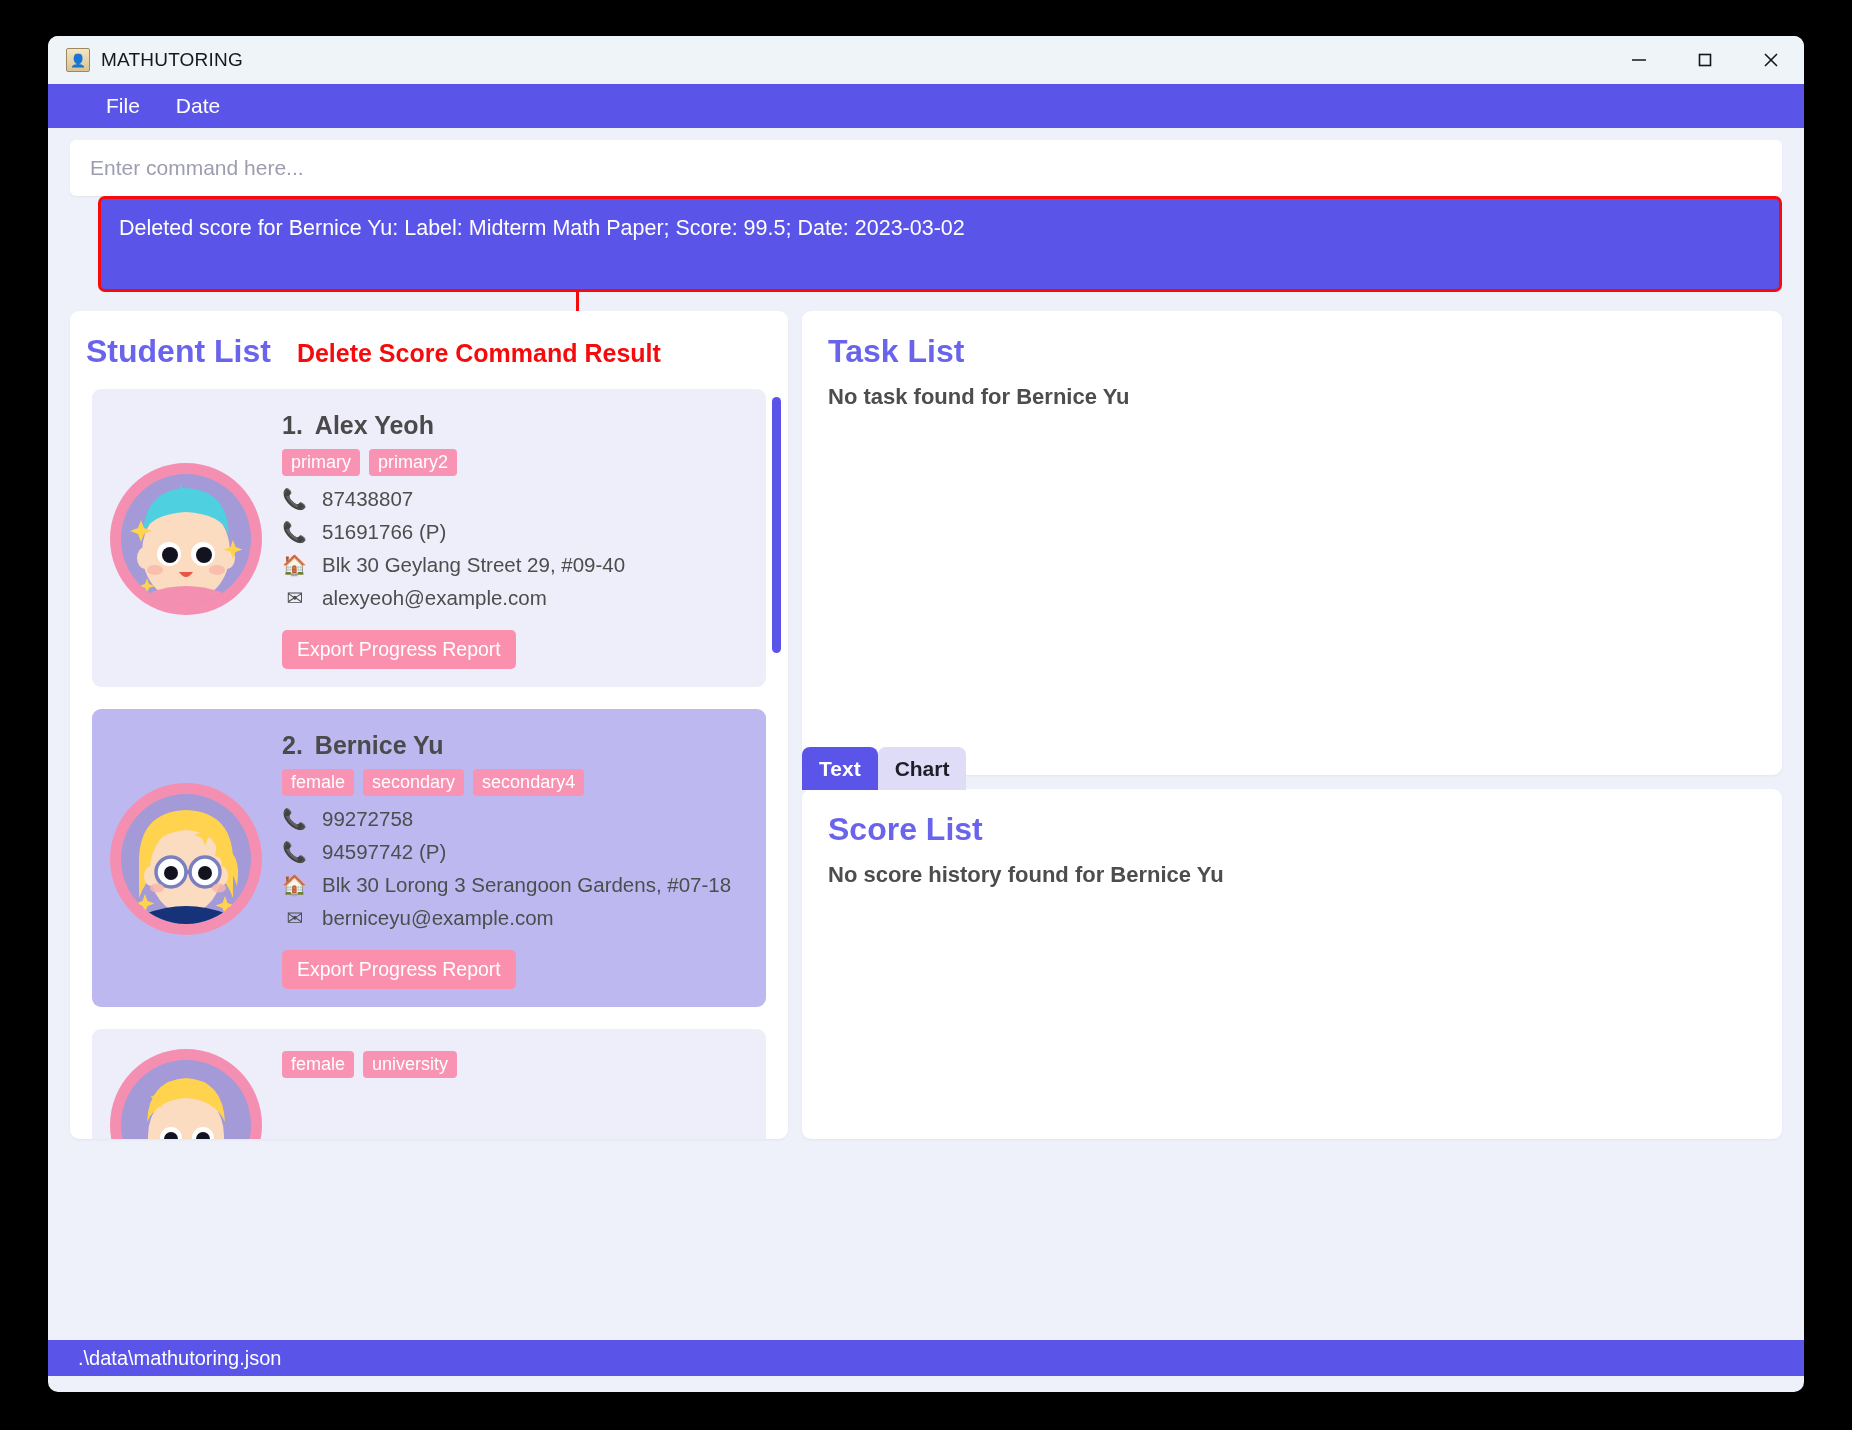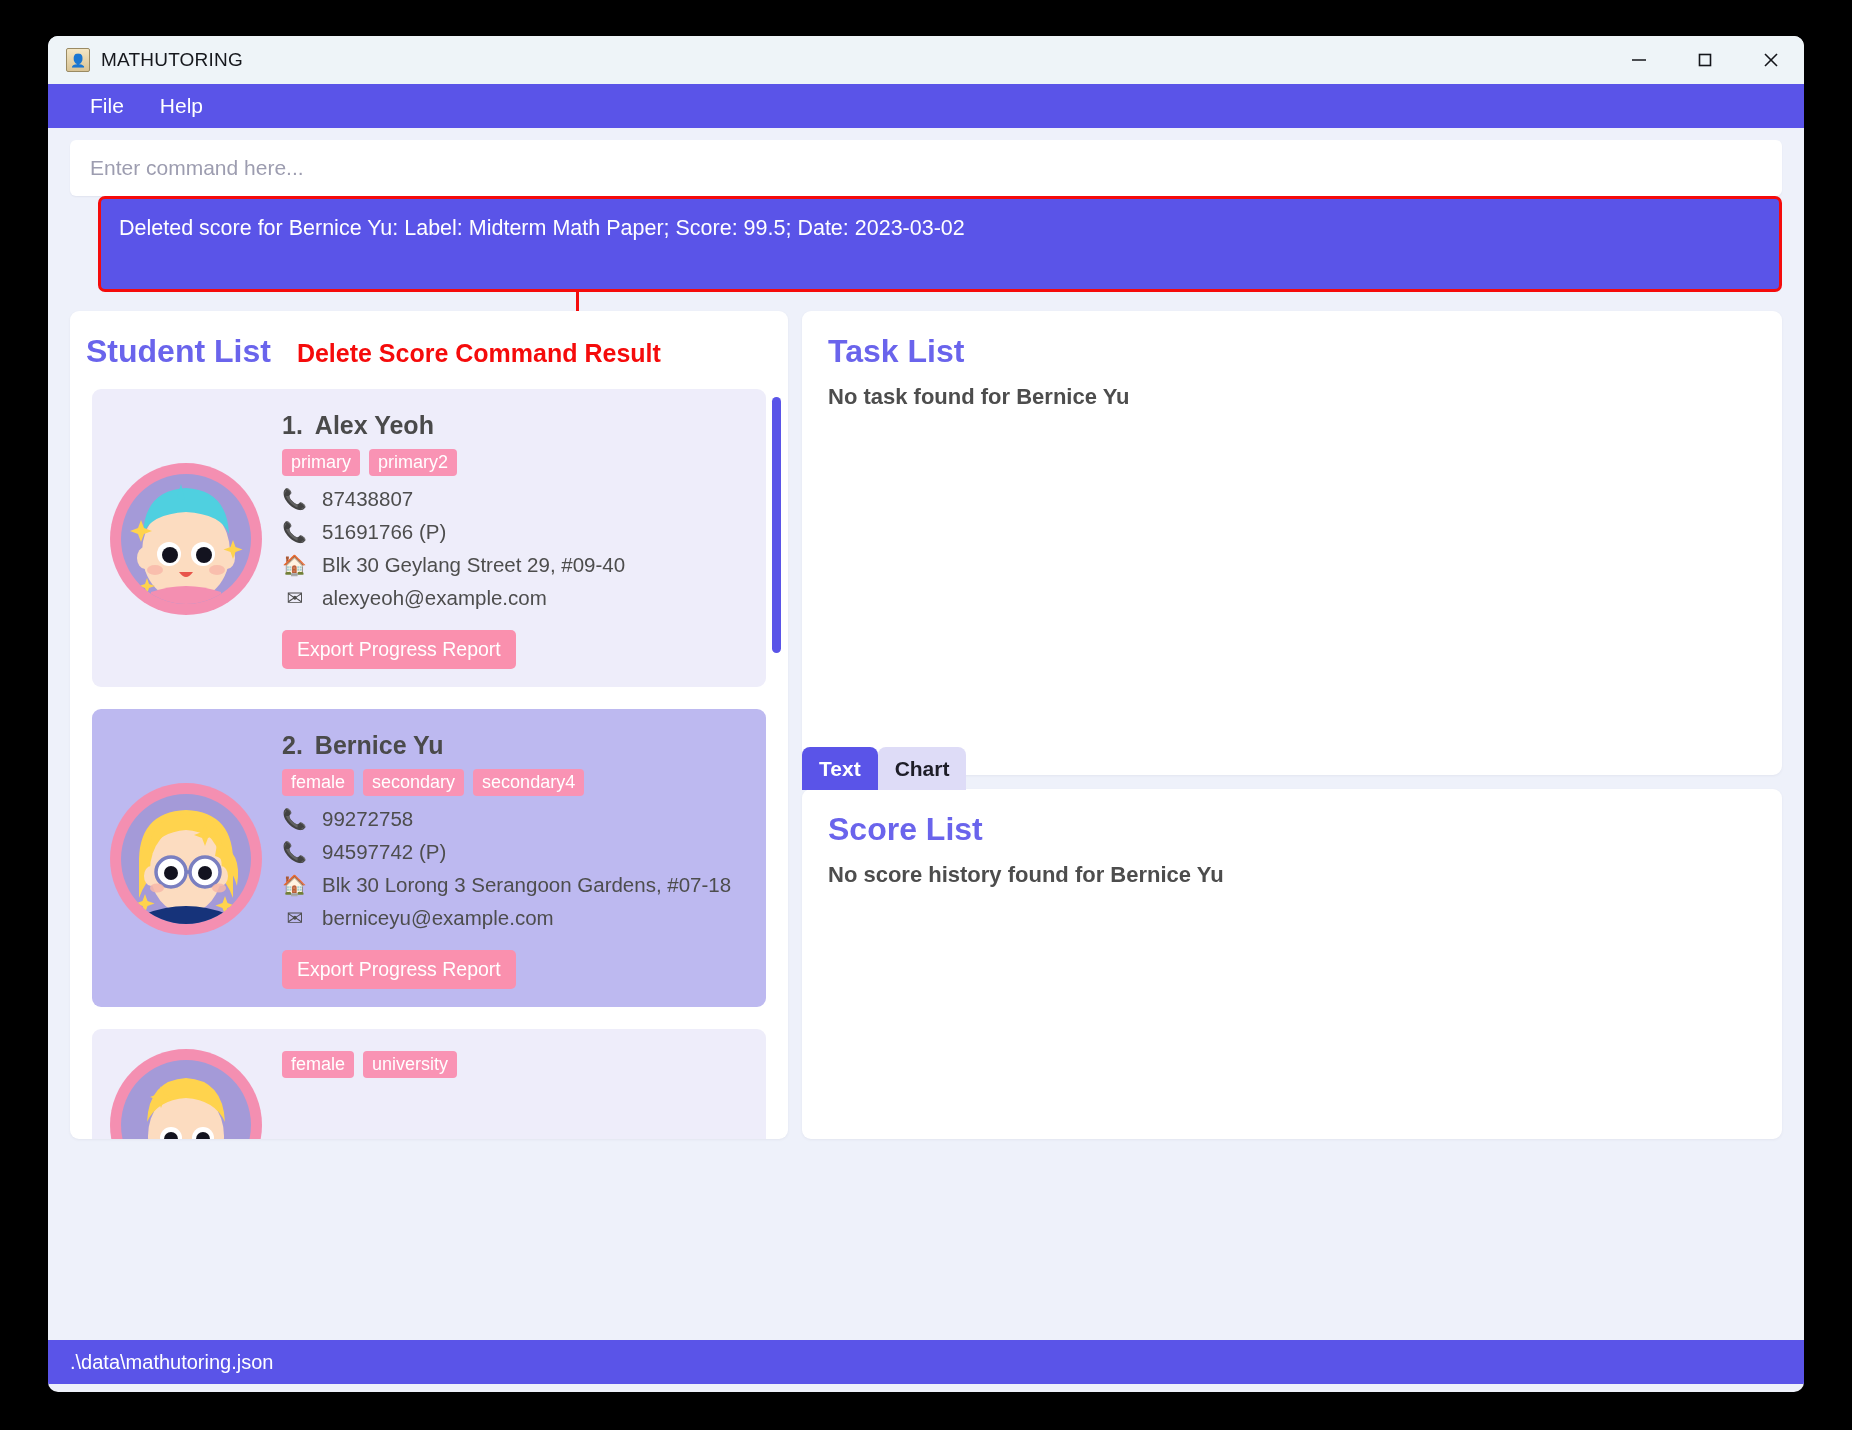"File" .menubar { padding-left: 42px -> 58px }
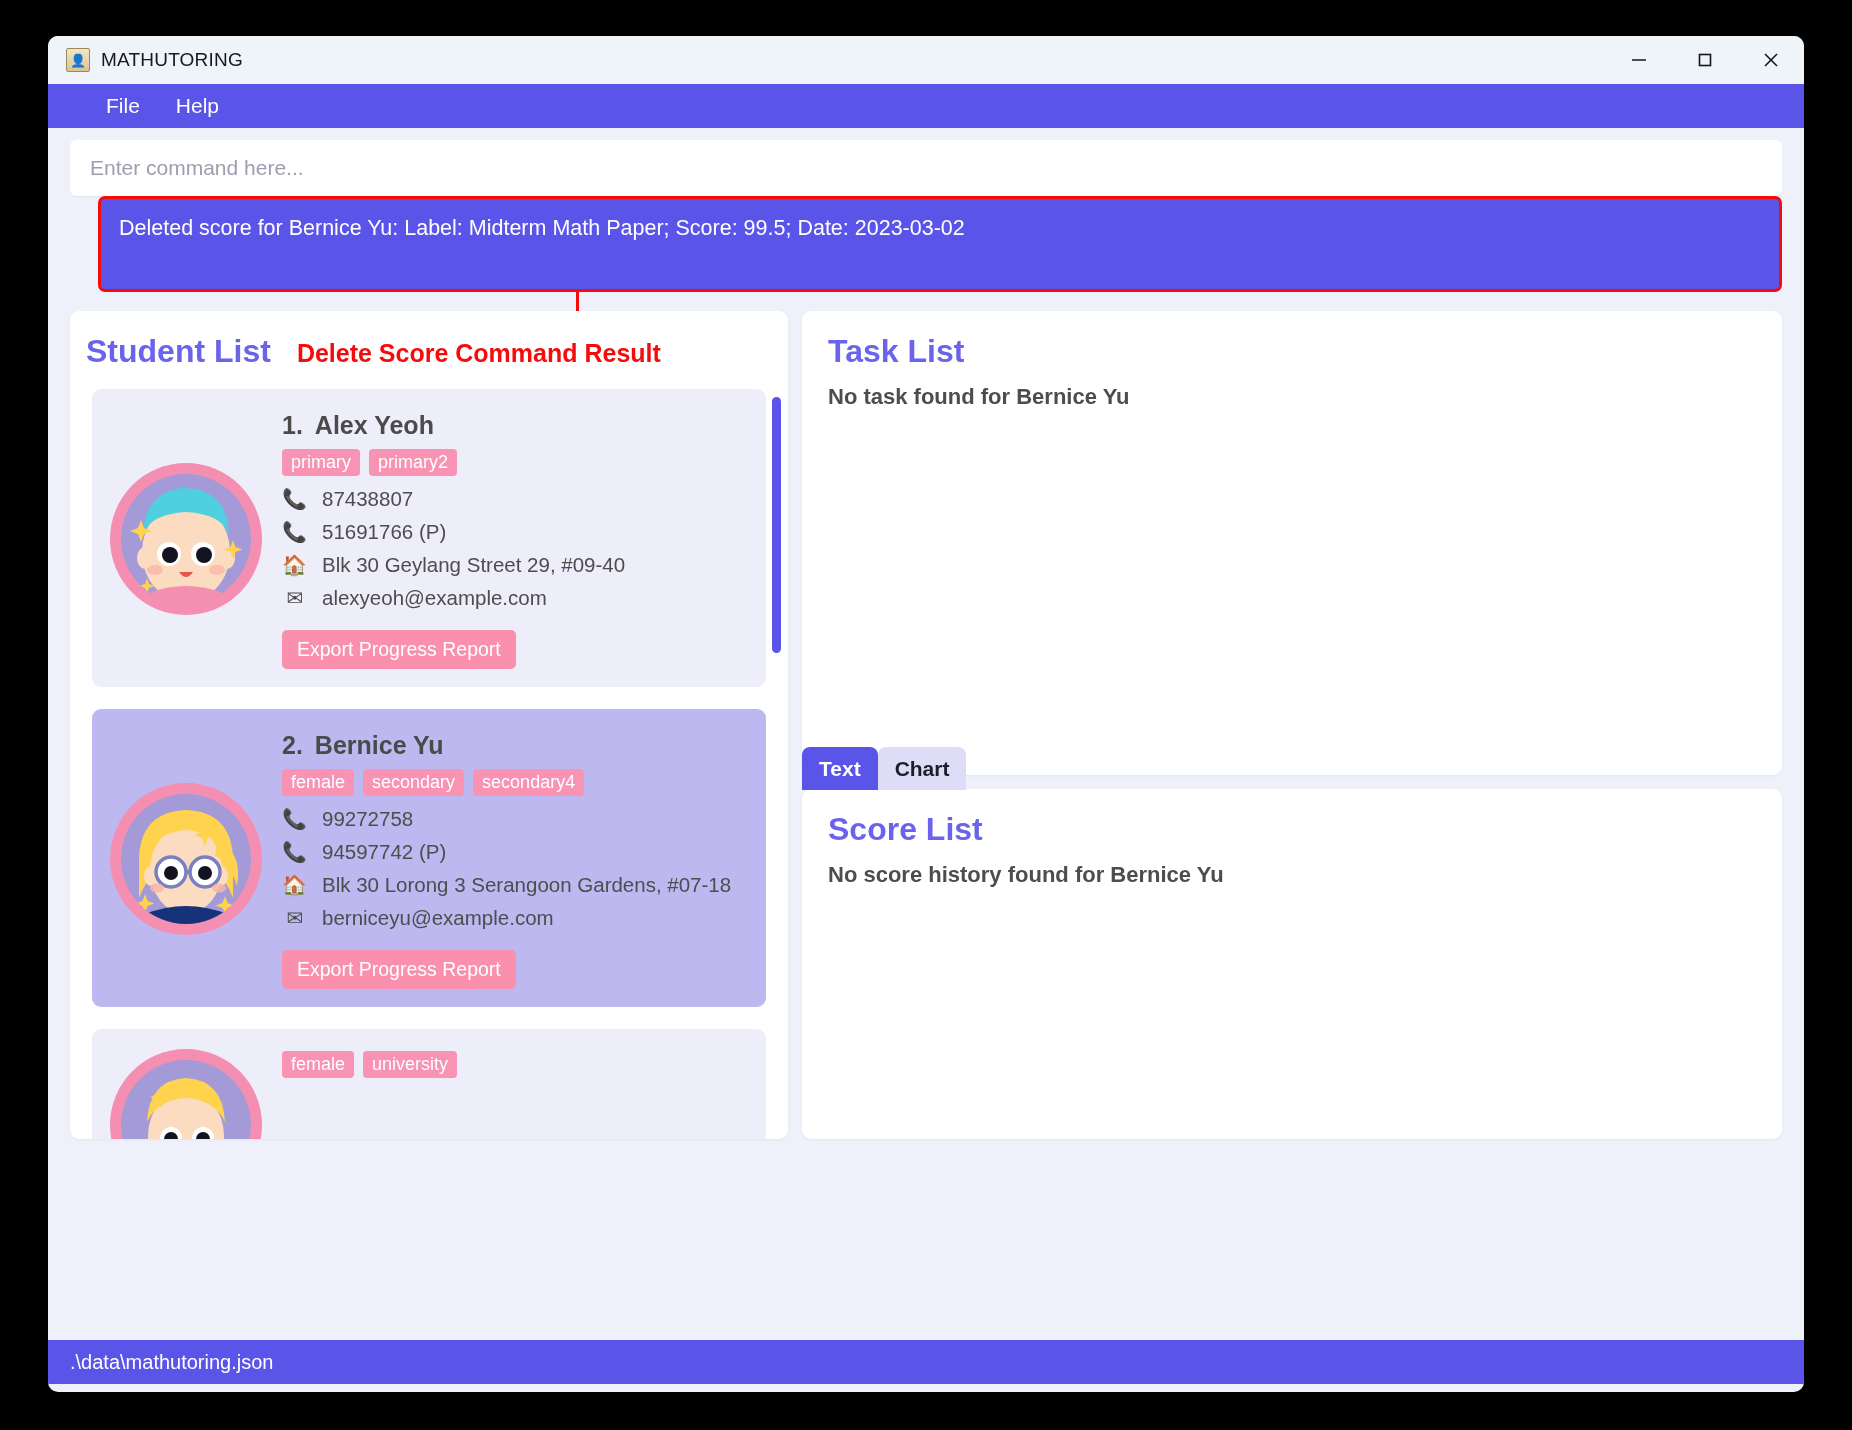"Help" div.menu-item { text: Help -> Date }
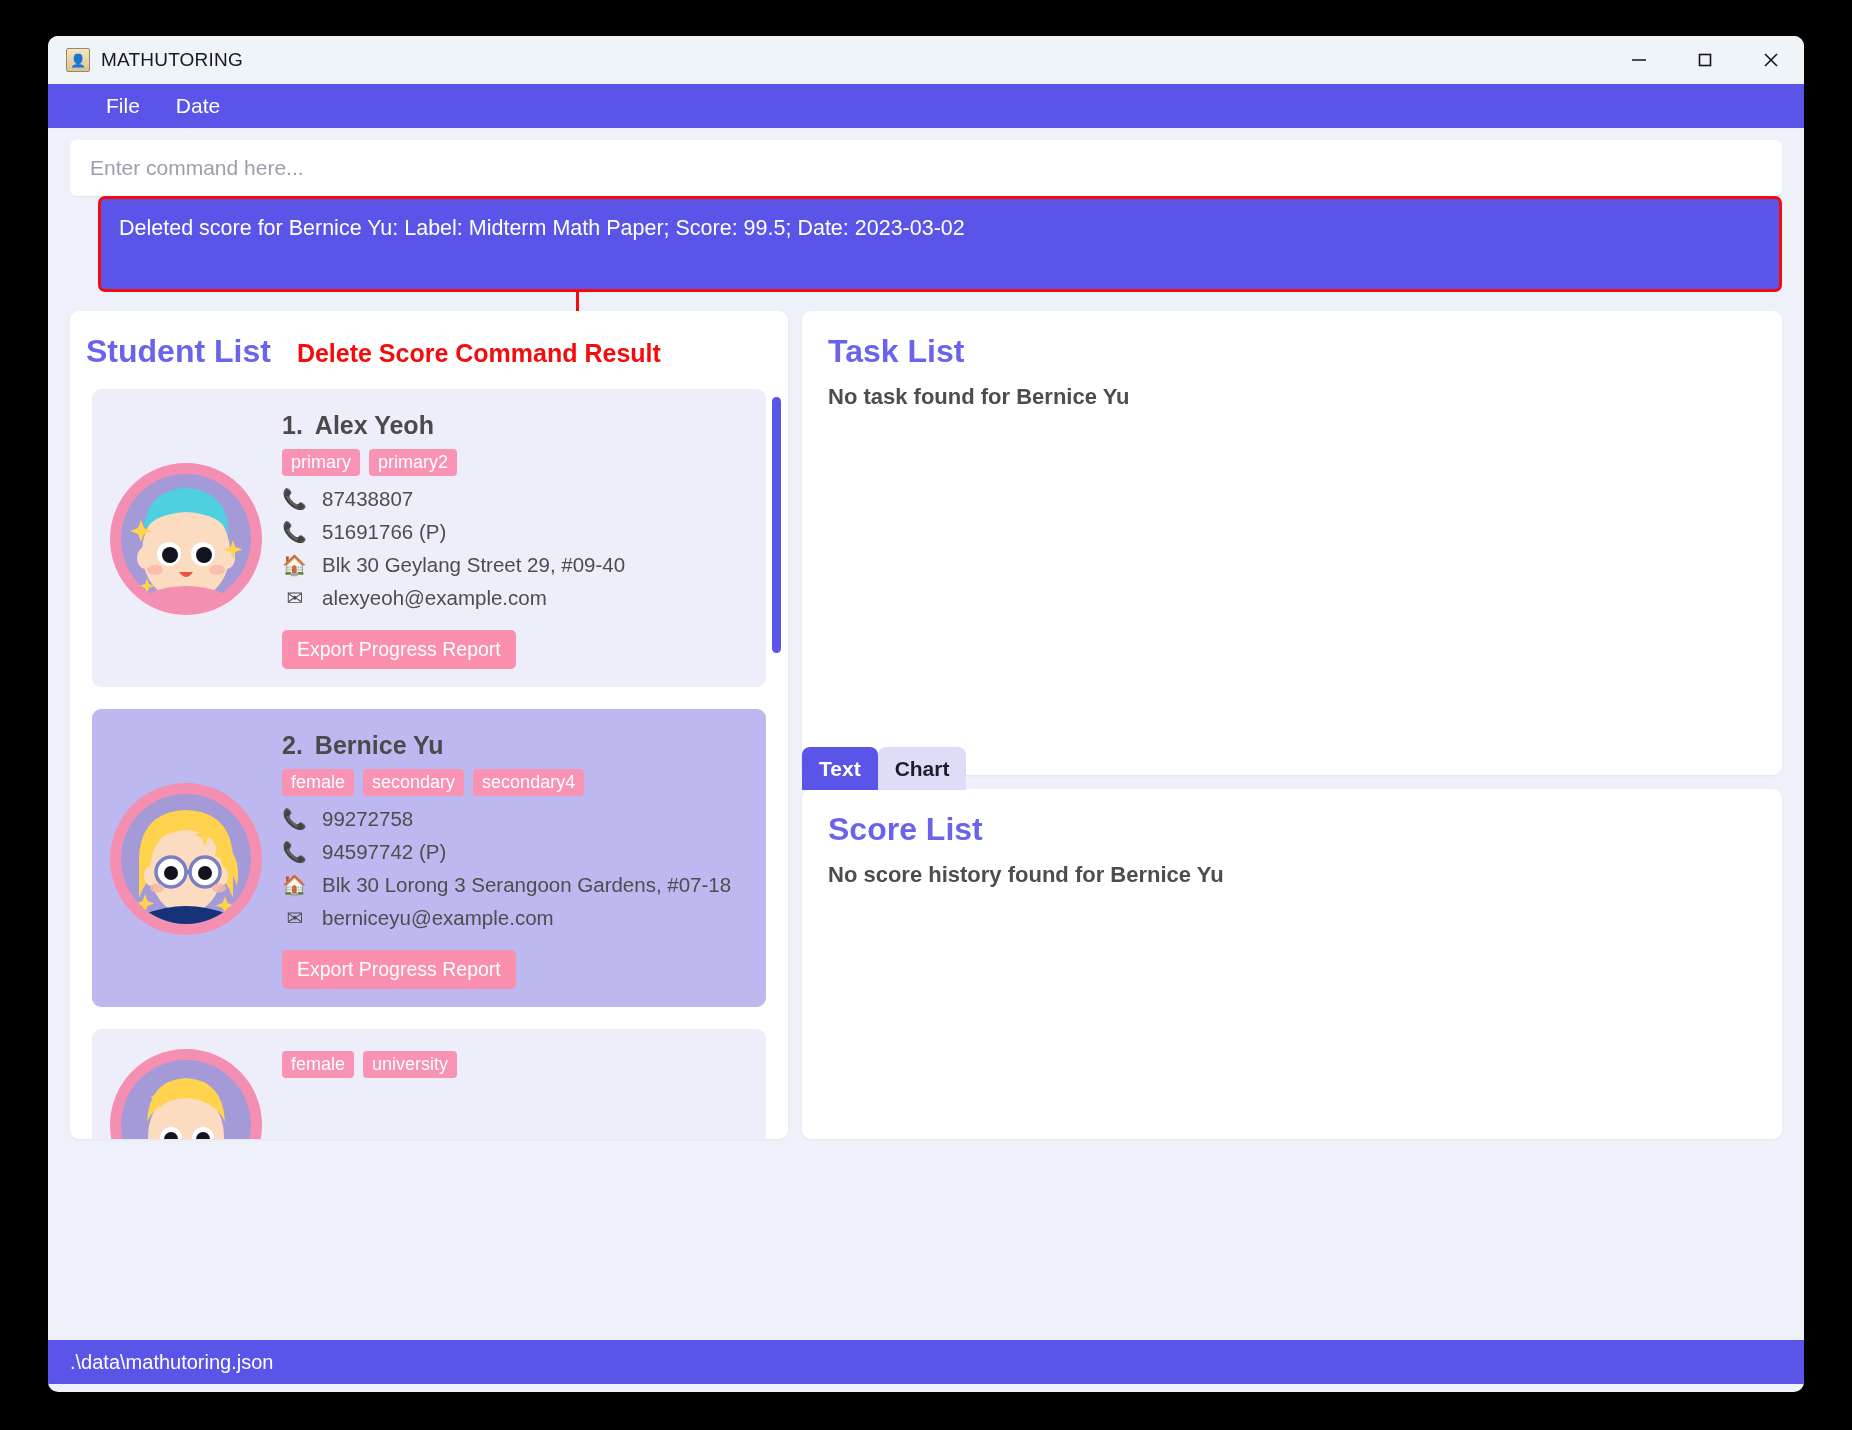".\data\mathutoring.json" .statusbar { height: 44px -> 36px; padding-left: 22px -> 30px }
